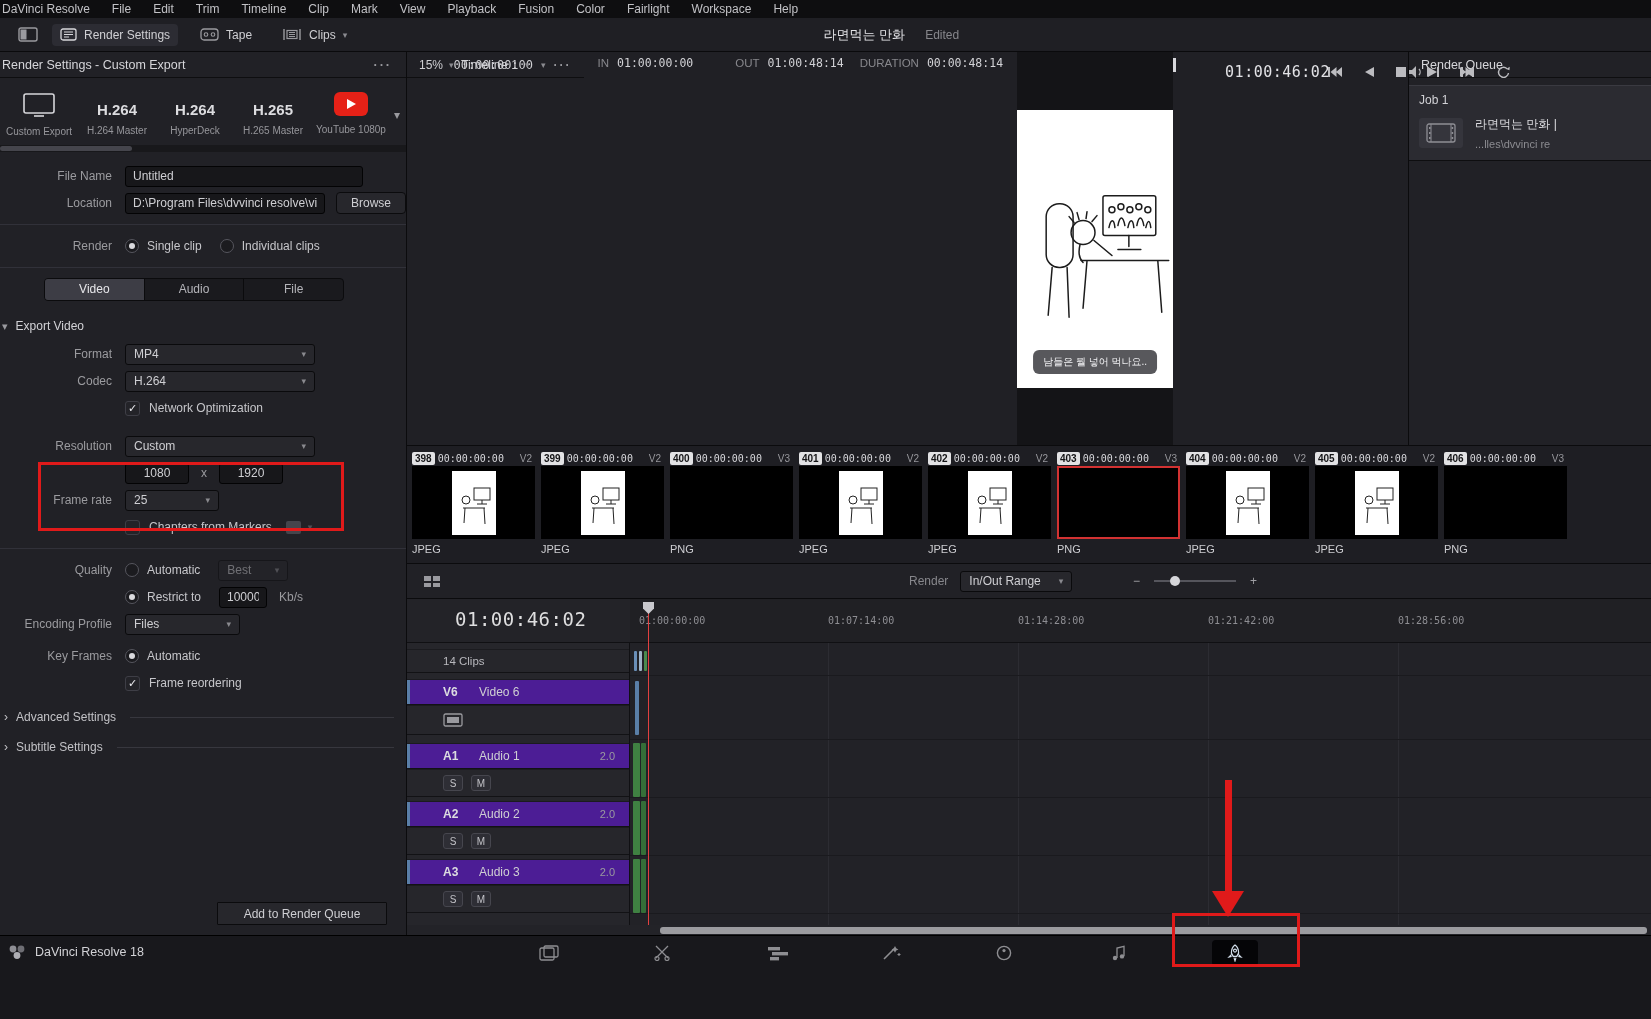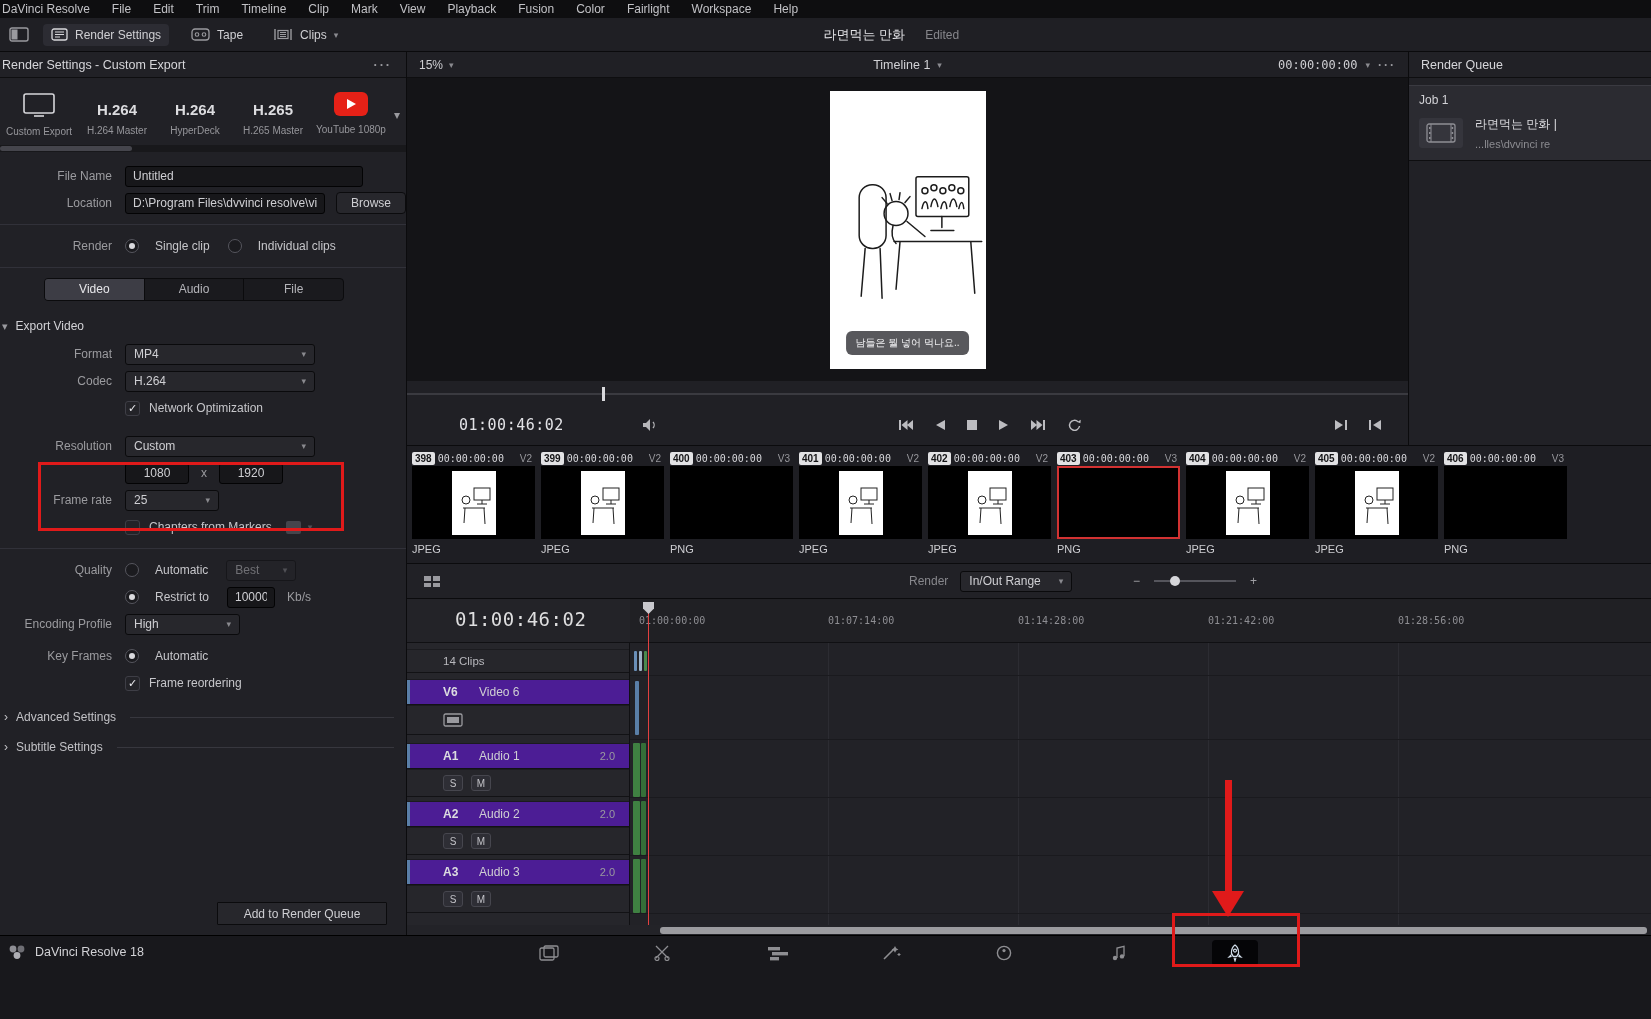"Render Settings" .tb-left { padding-left: 9px -> 18px }
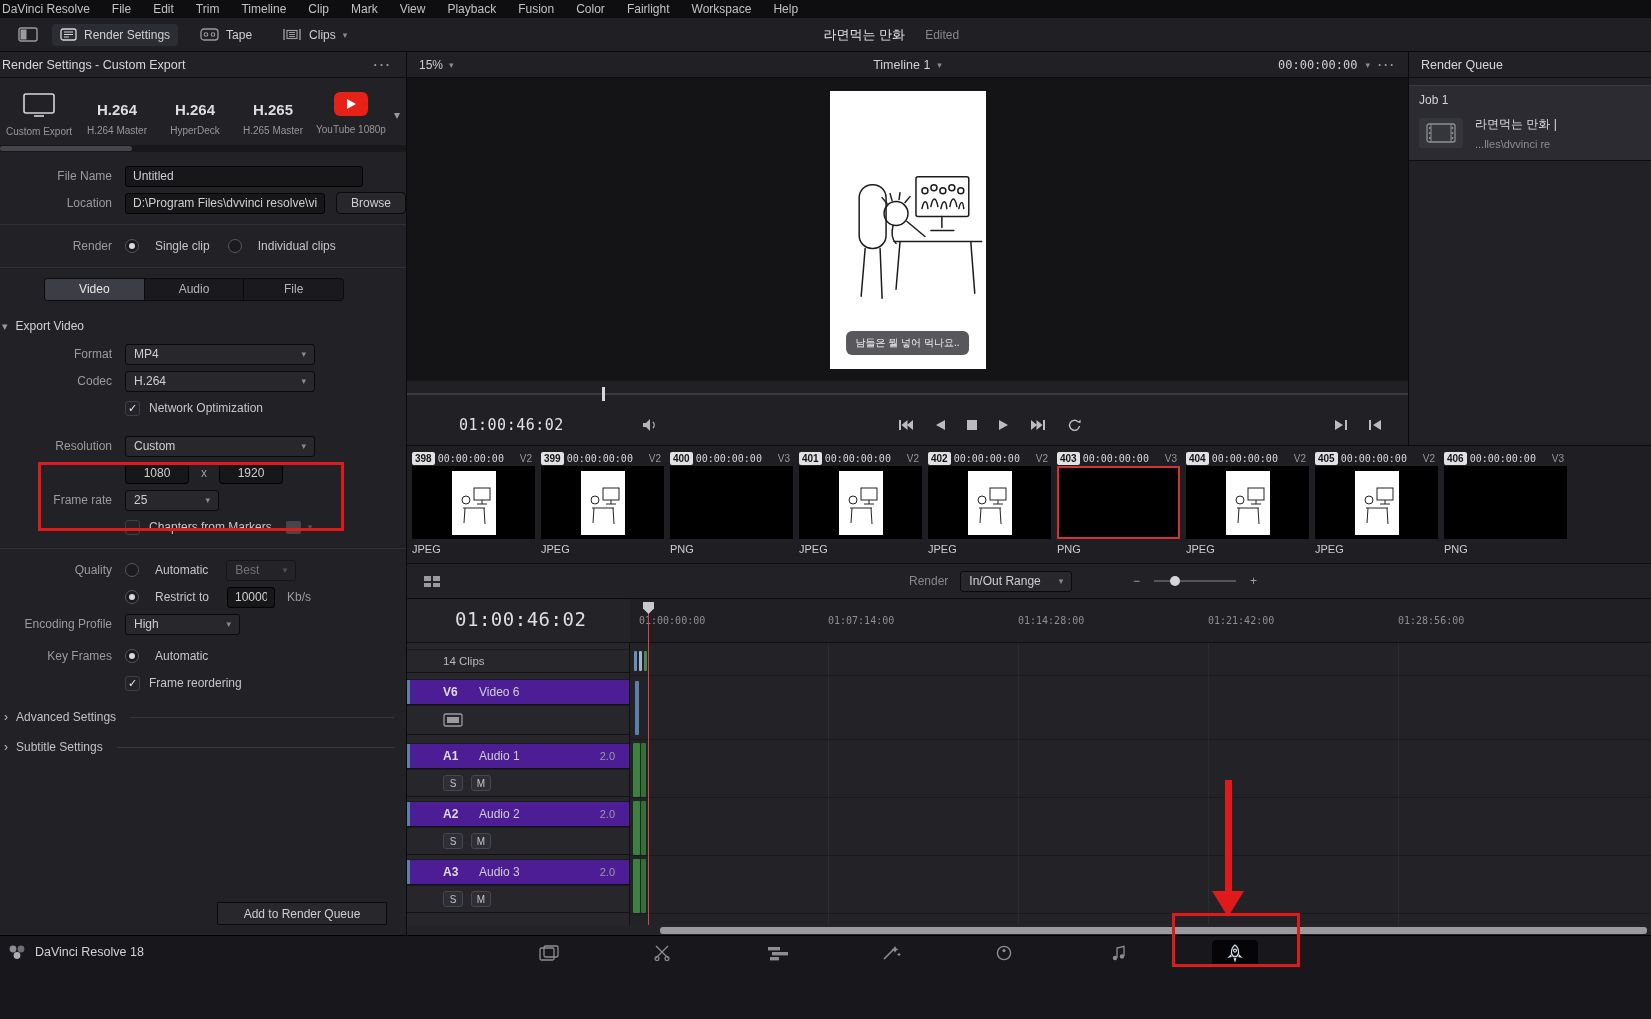"15%" .viewer { flex-direction: column -> none }
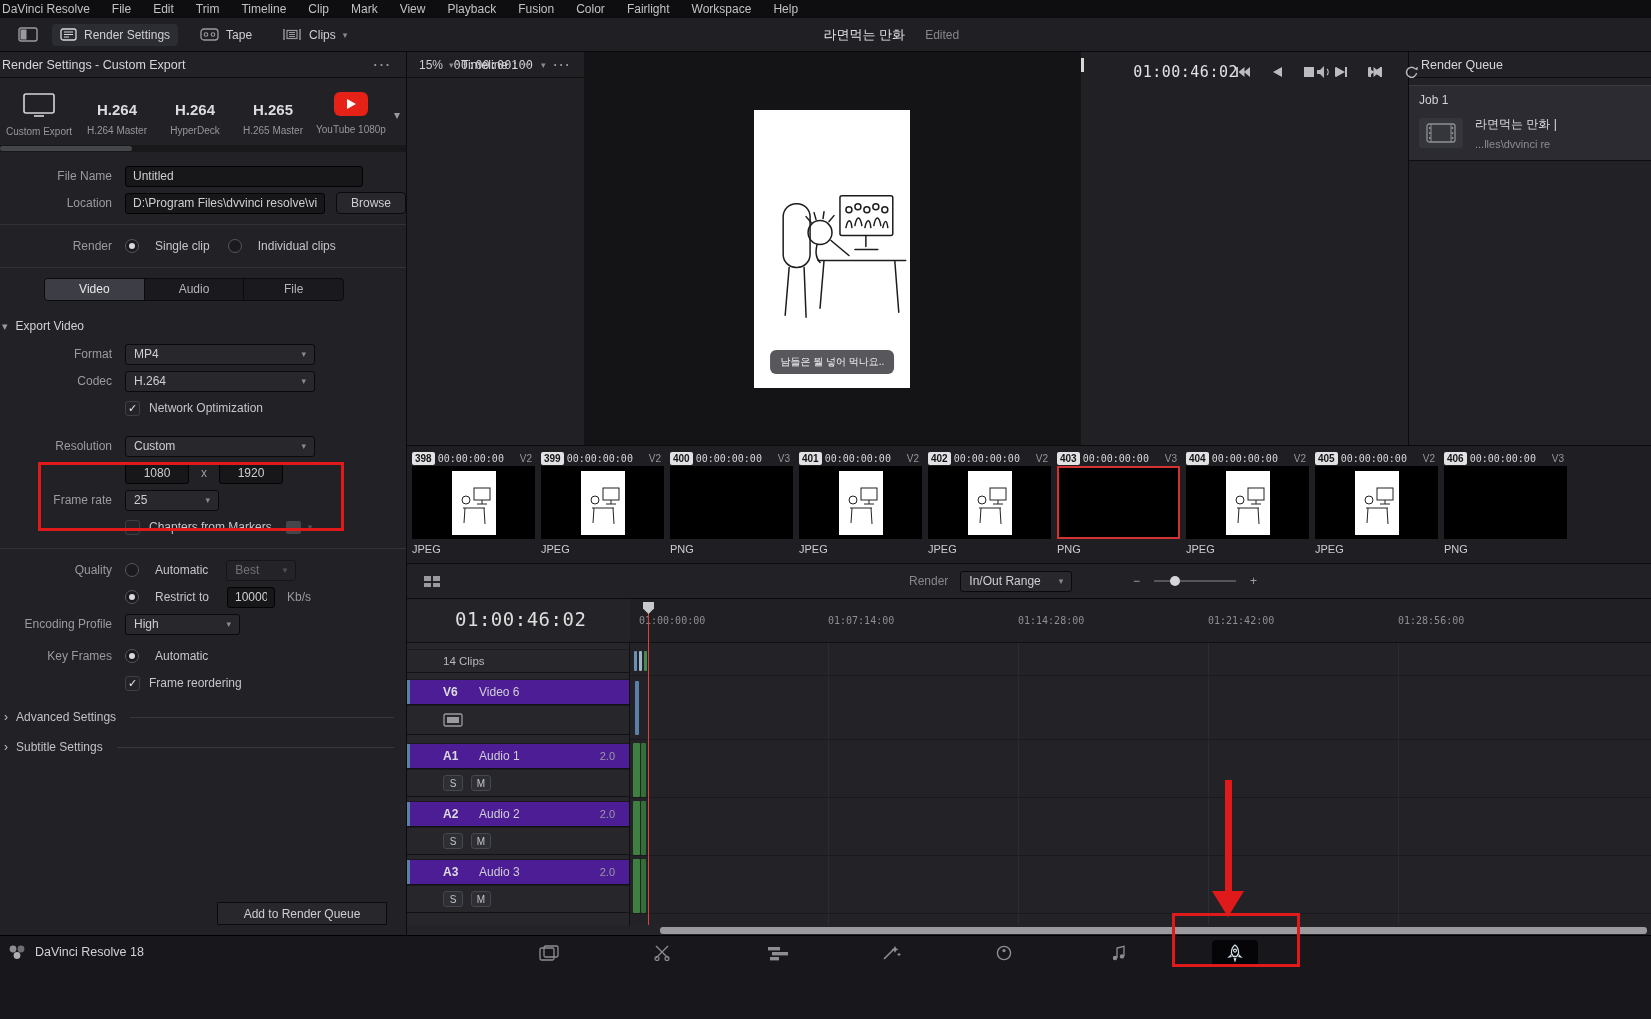"IN" div.v-inout { html: none -> <div> <span>IN</span> <span>01:00:00:00</span> <span></span> <span>OUT</span> <span>01:00:48:14</span> <span></span> <span>DURATION</span> <span>00:00:48:14</span> </div> }
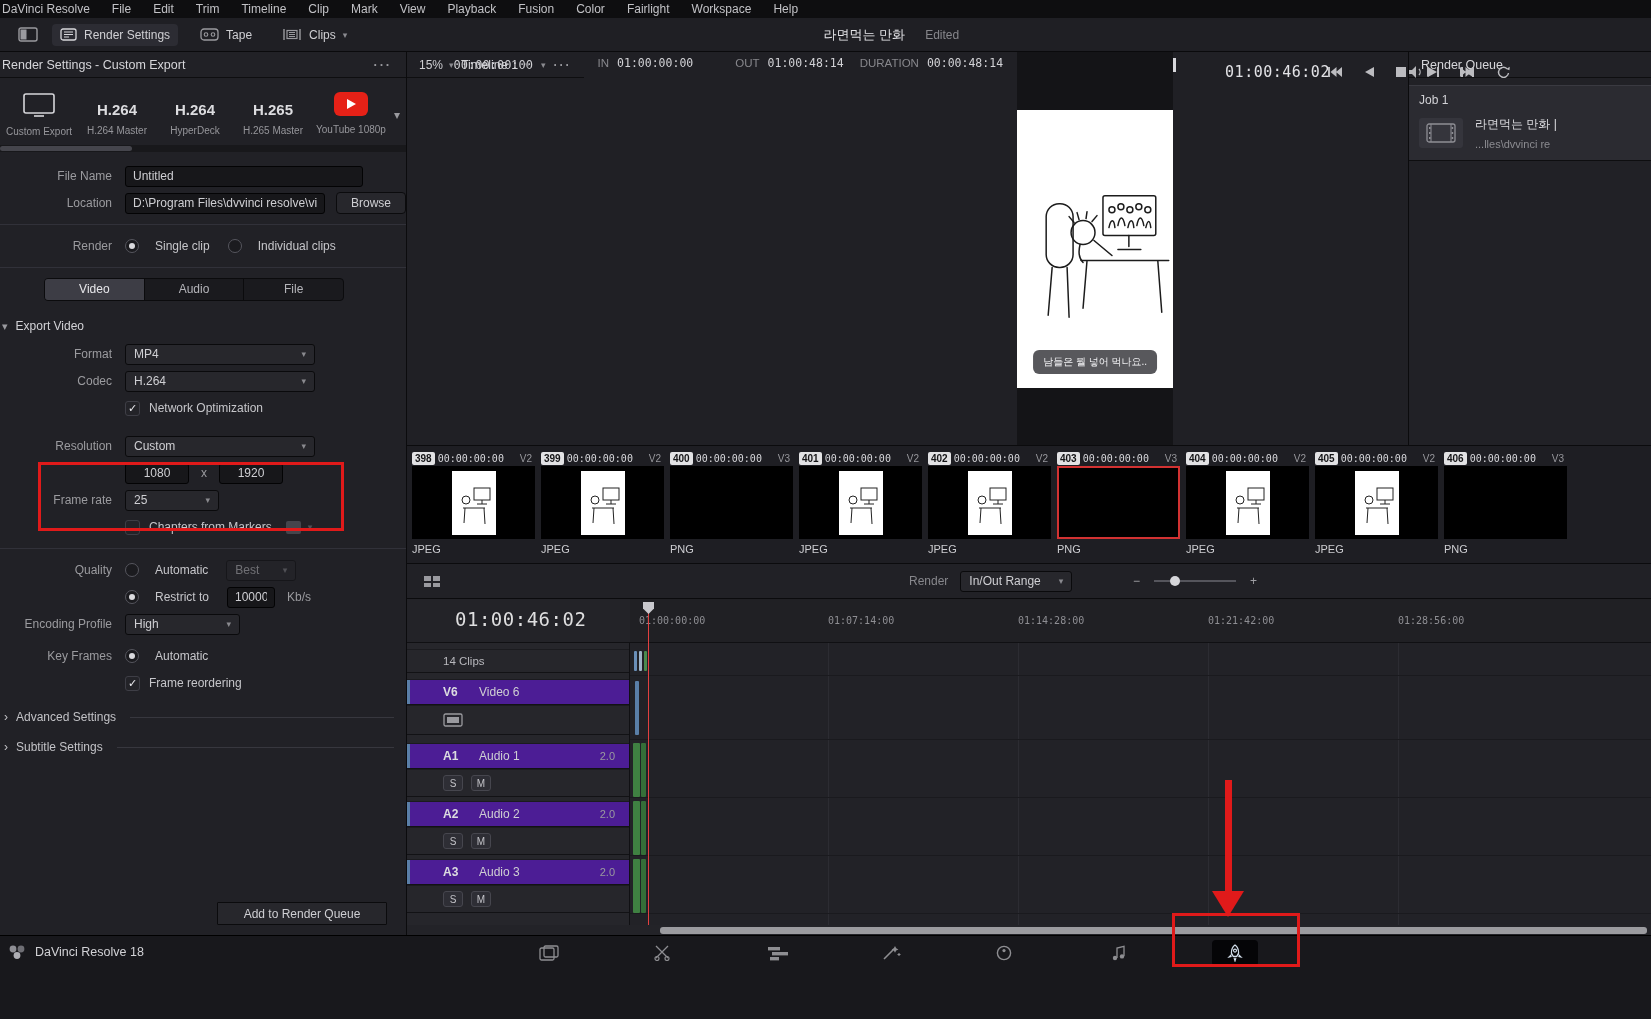"Single clip" .rlabel { margin: 0 18px 0 16px -> 0 18px 0 8px }
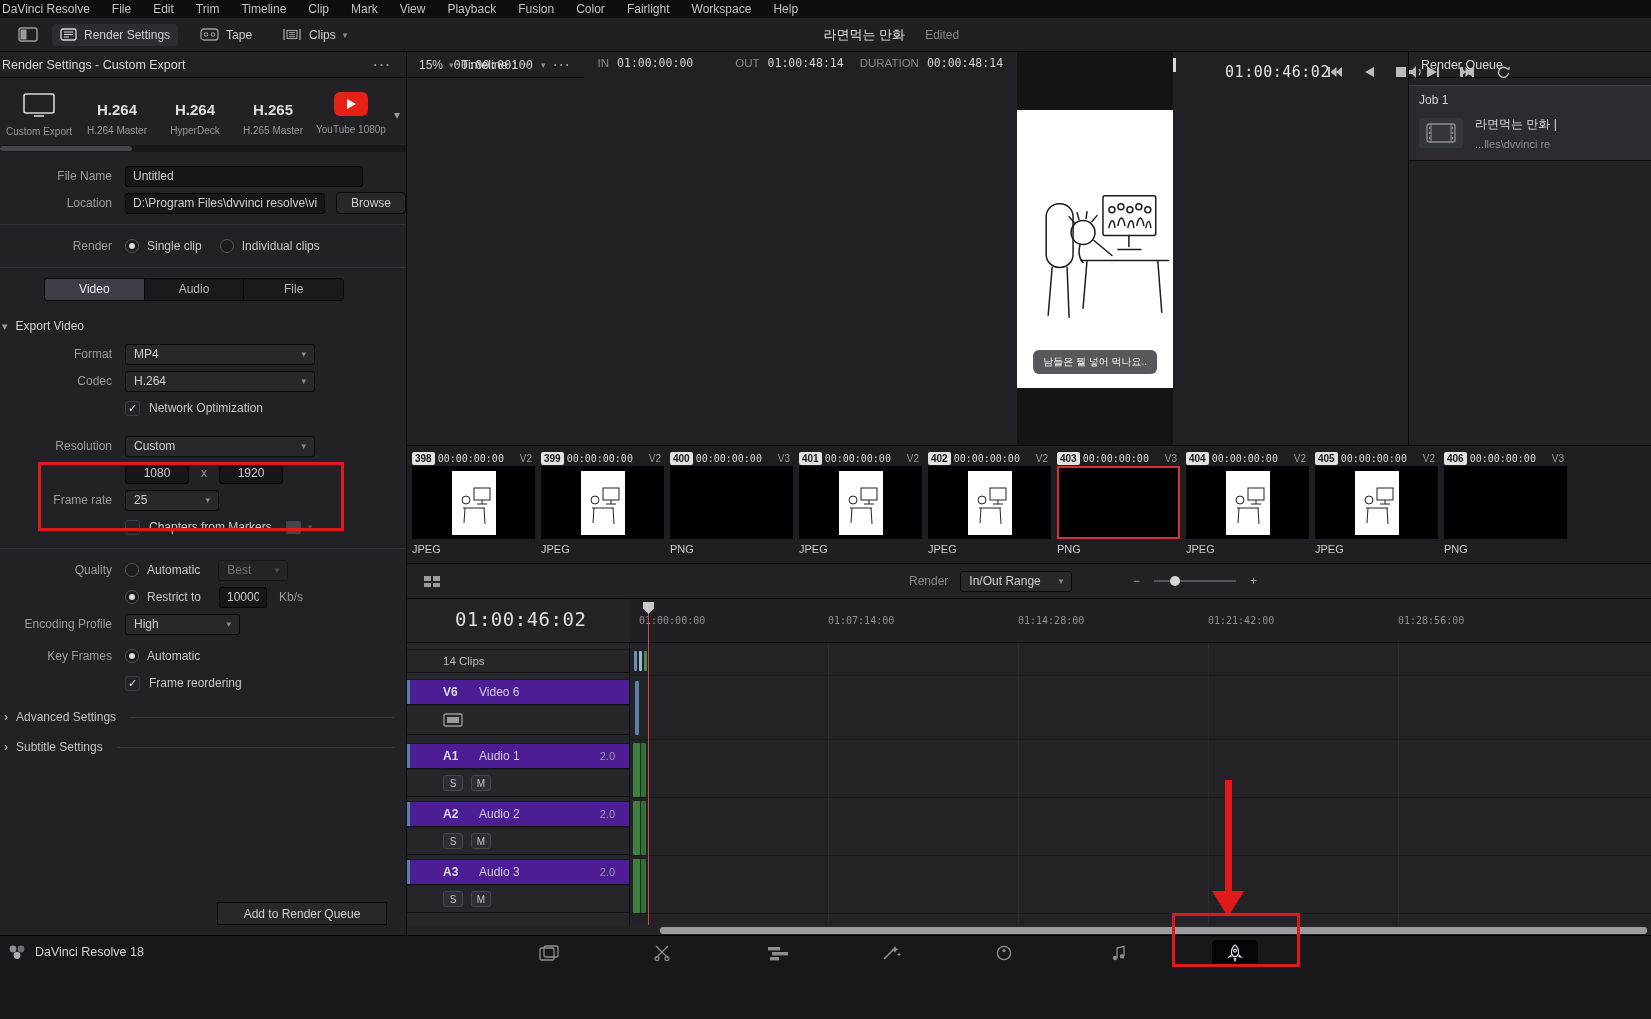"High" span { text: High -> Files }
